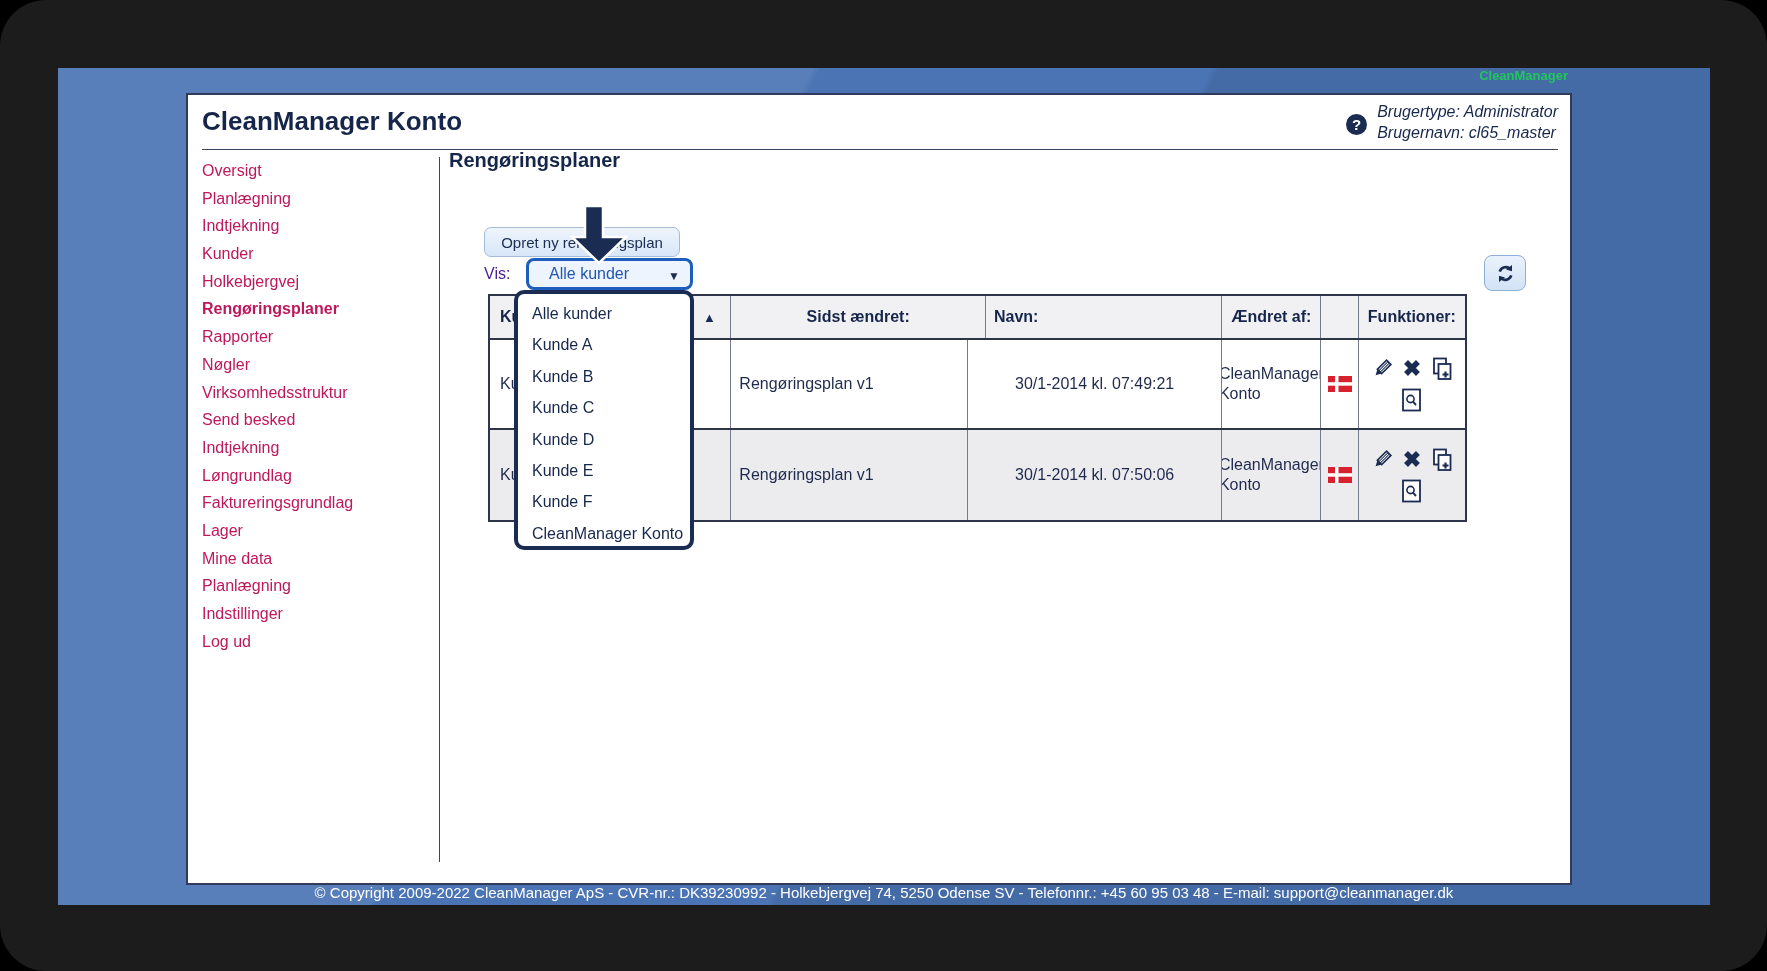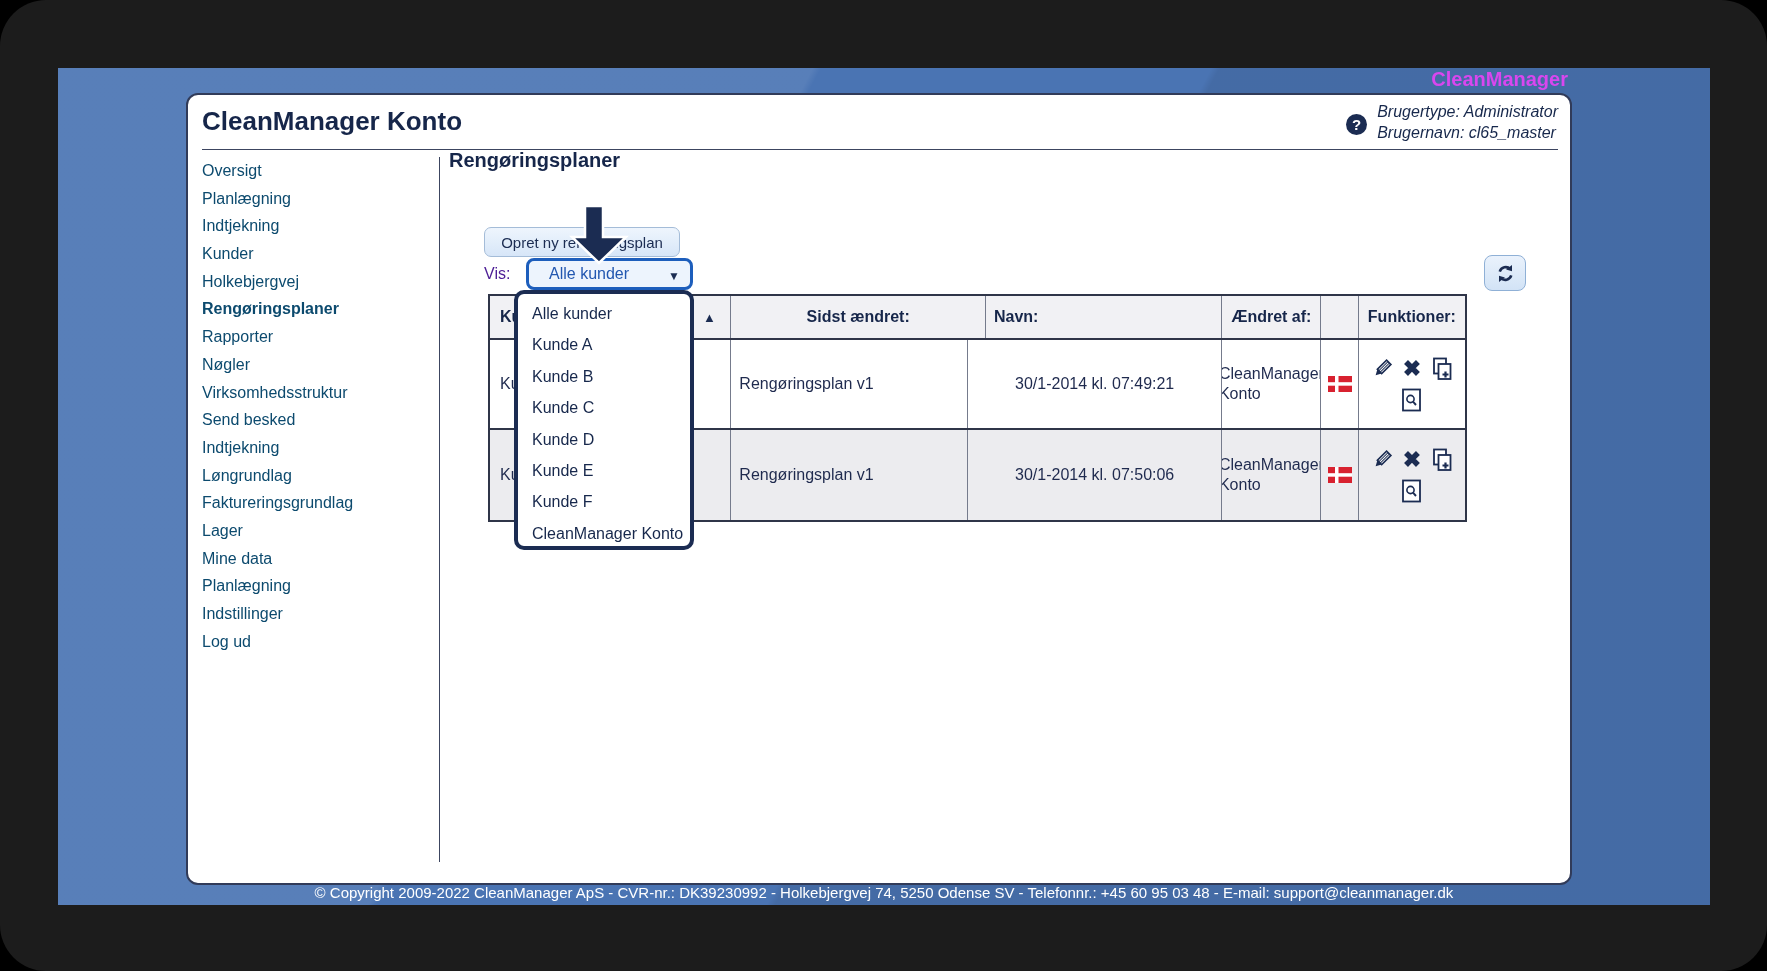"CleanManager" .brand { color: #d946ef -> #22c55e; font-size: 20px -> 13px }
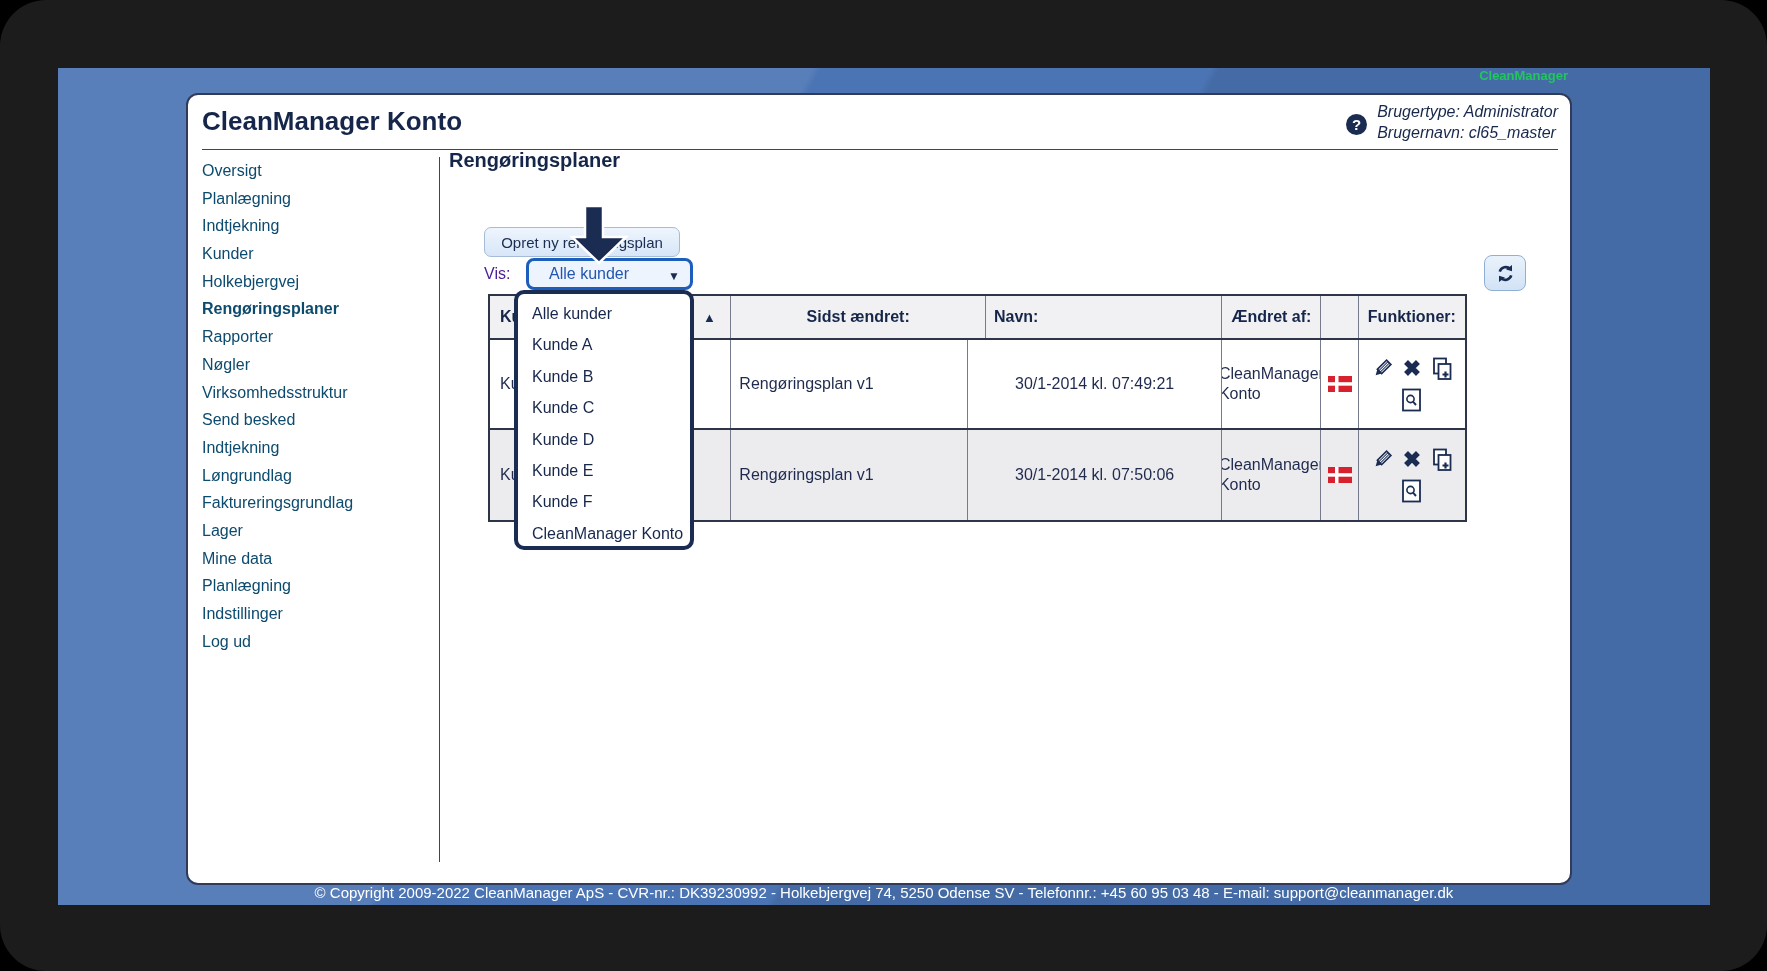"CleanManager Konto" .window { border-radius: 12px -> 0 }
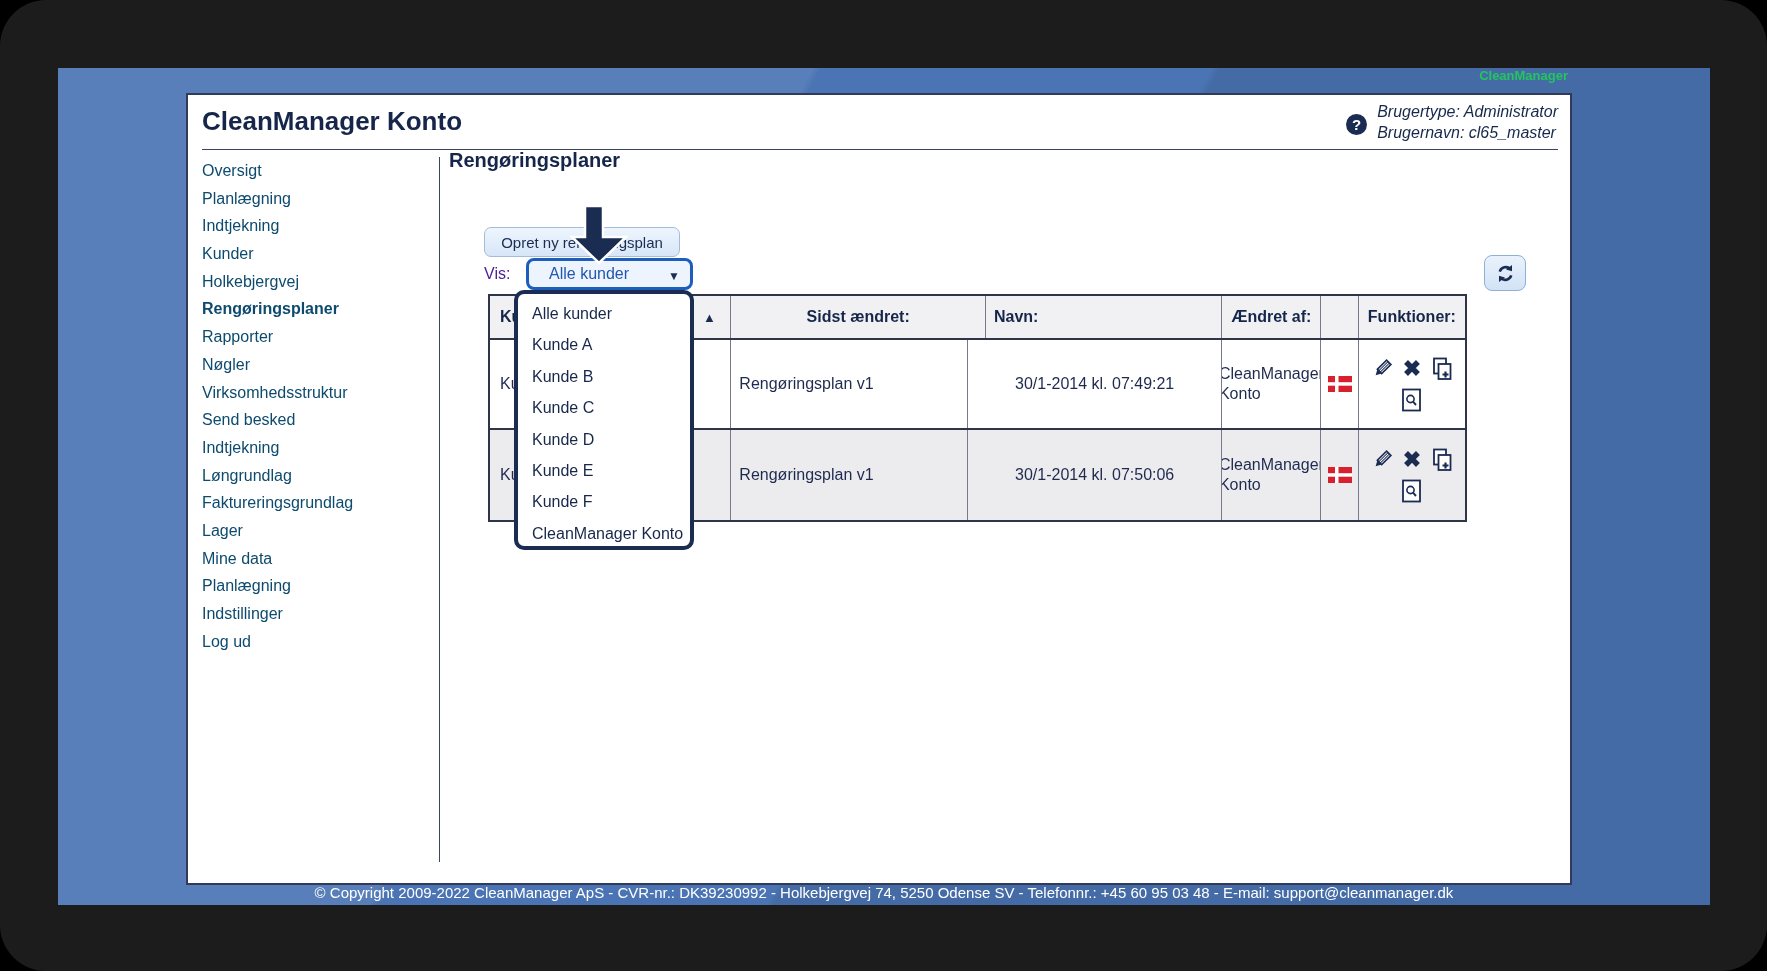"Oversigt" .side-item { color: #0c4a6e -> #be185d }
